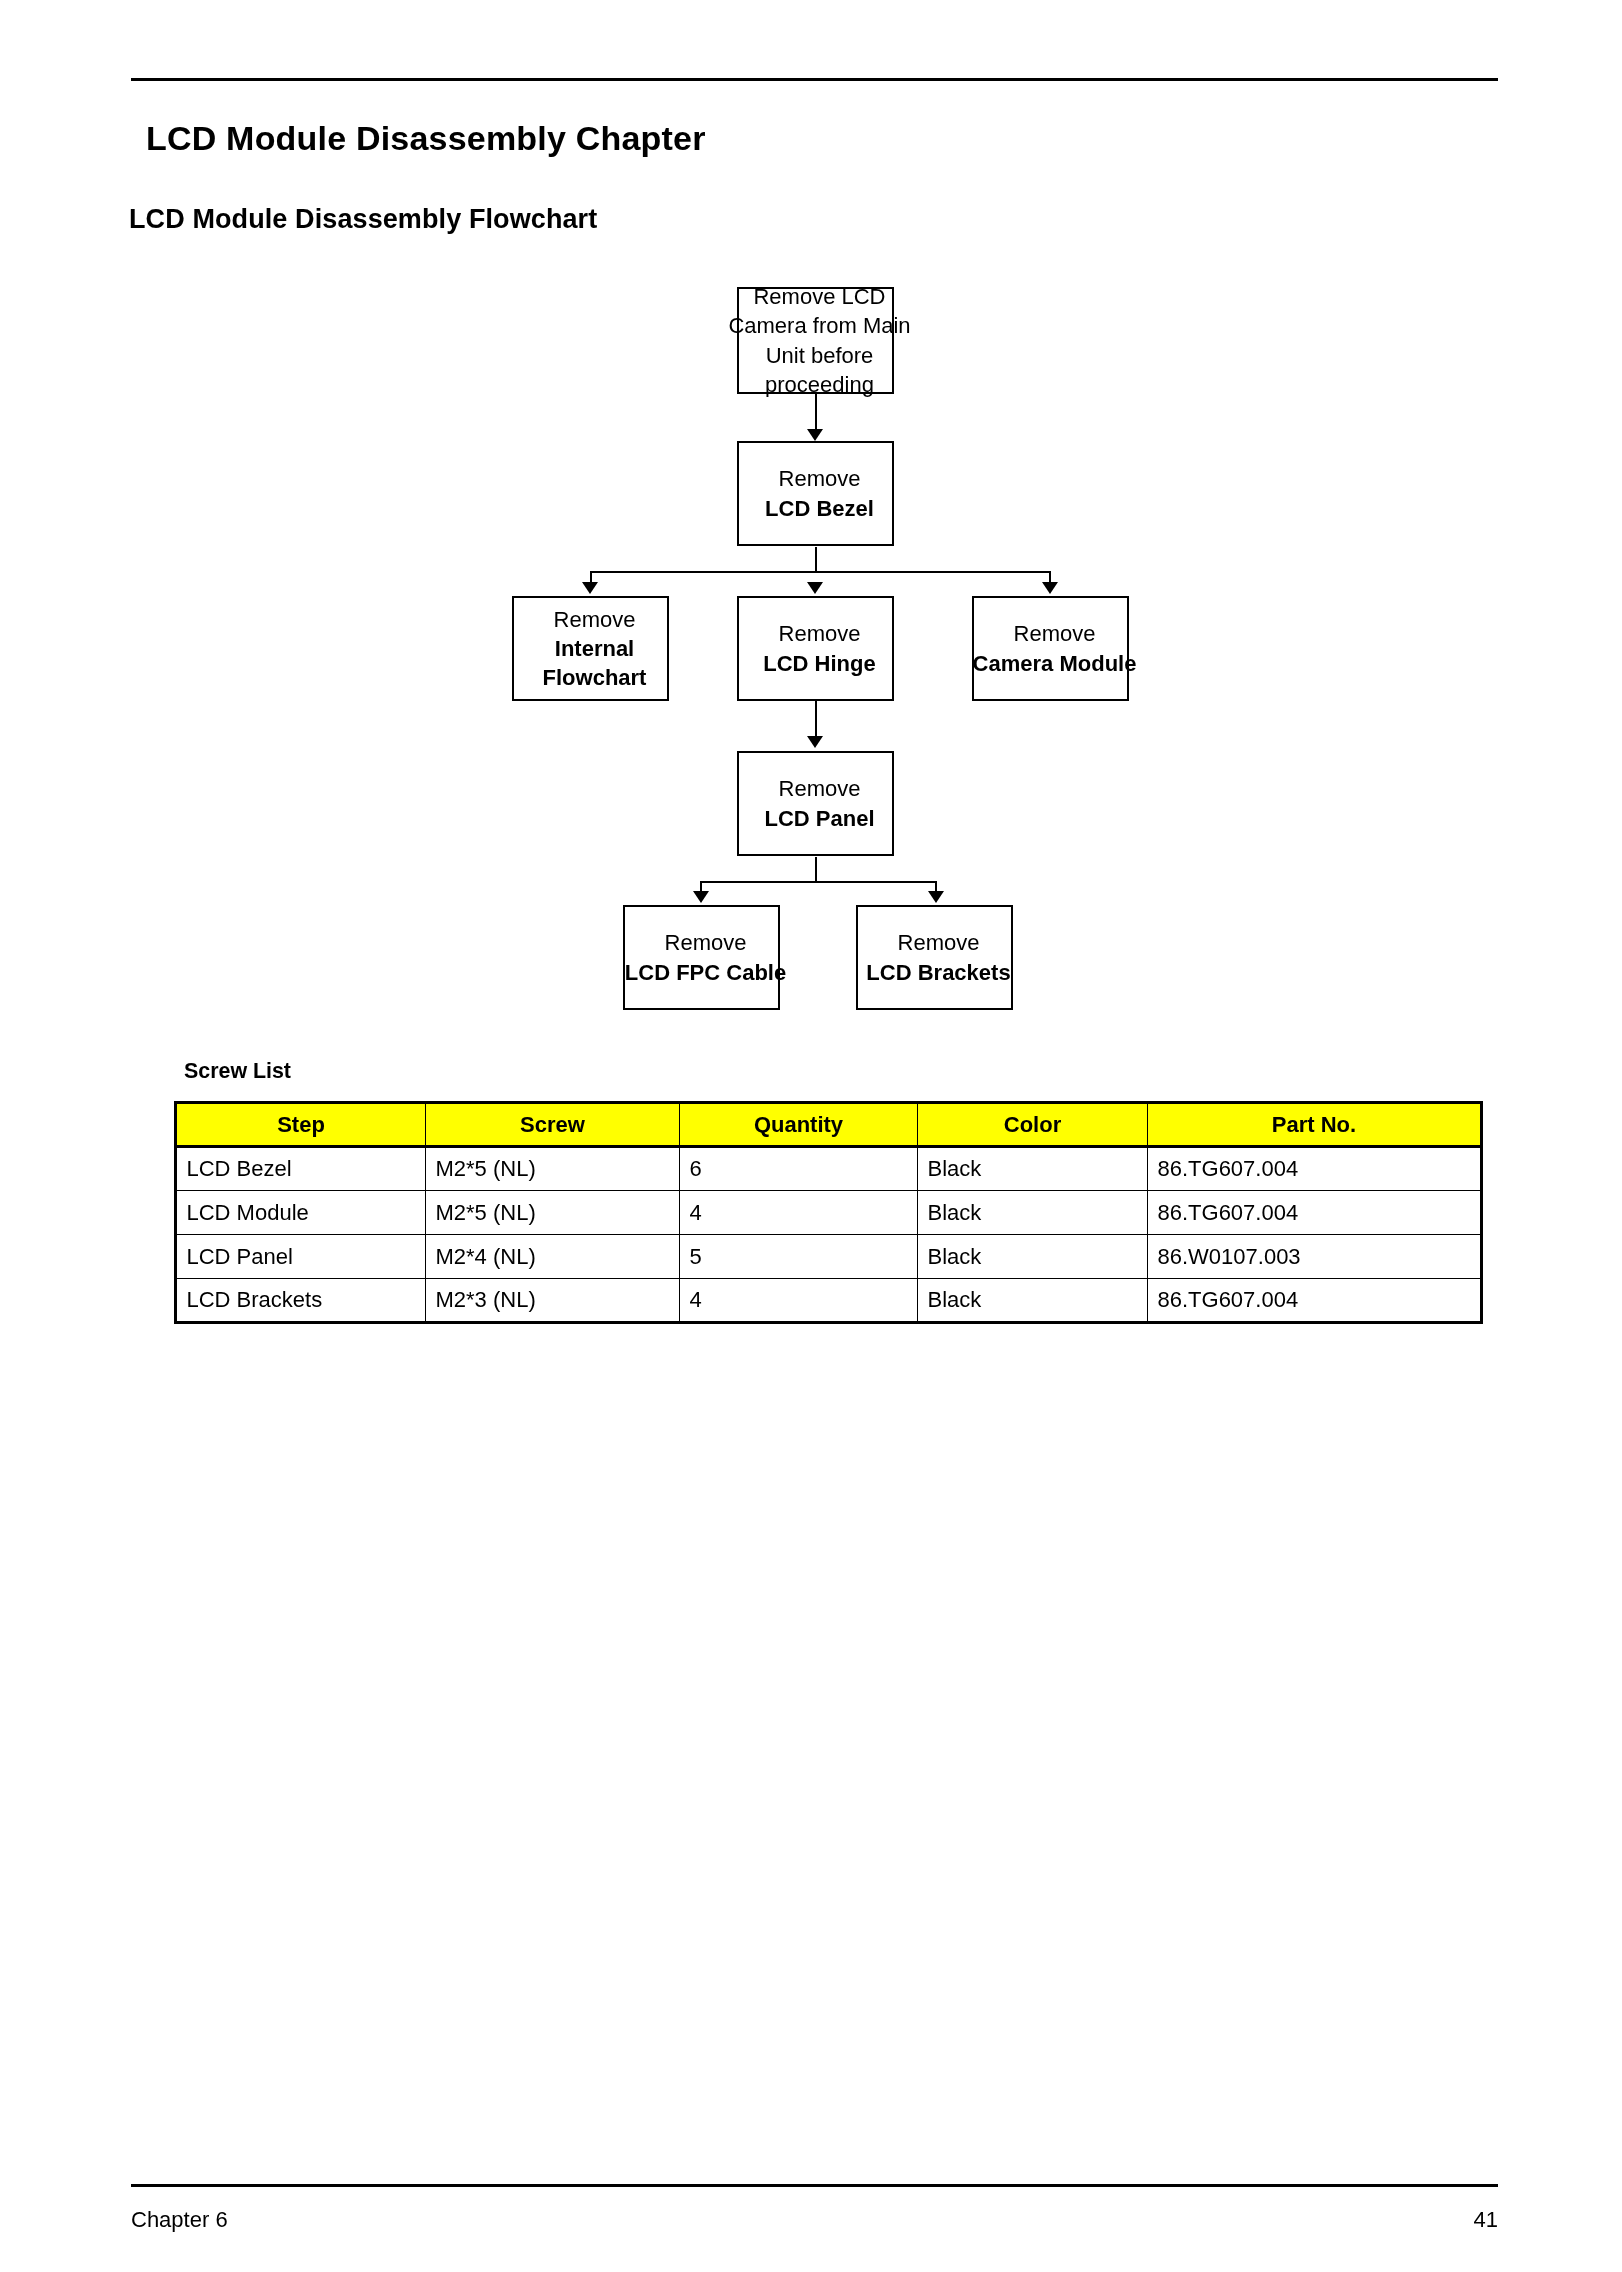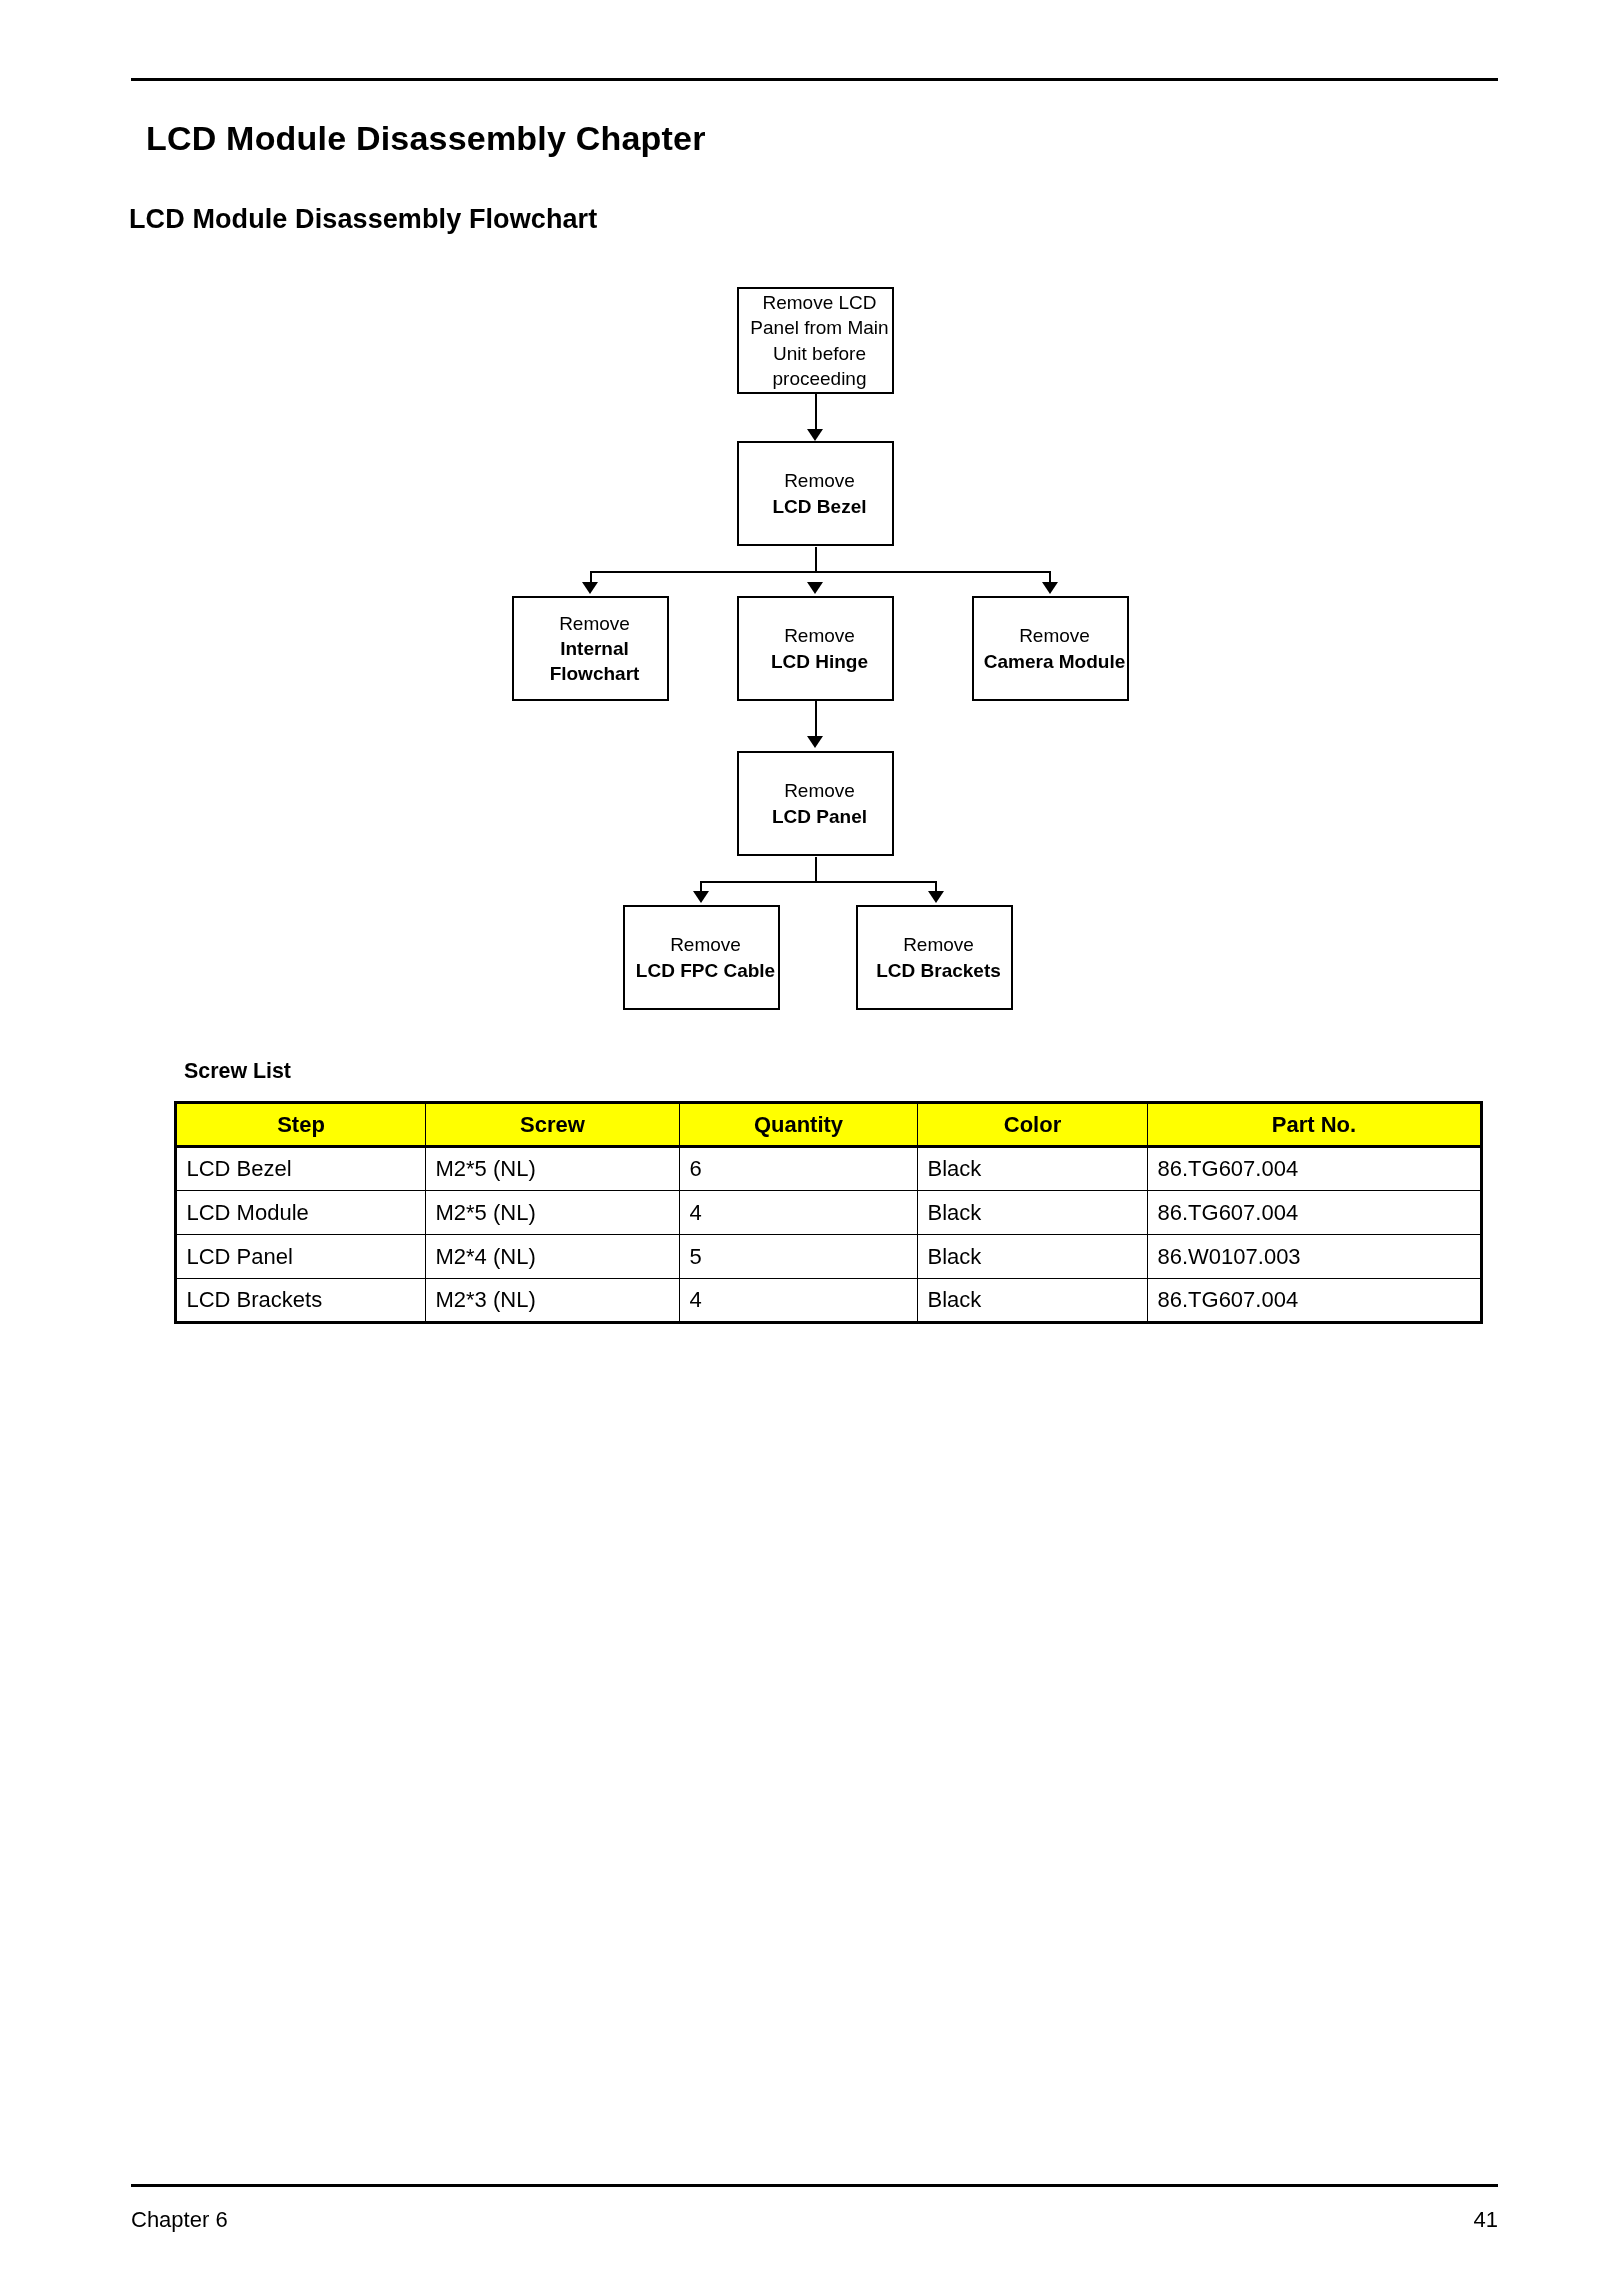"Remove LCD" .fbox { font-size: 19px -> 22px }
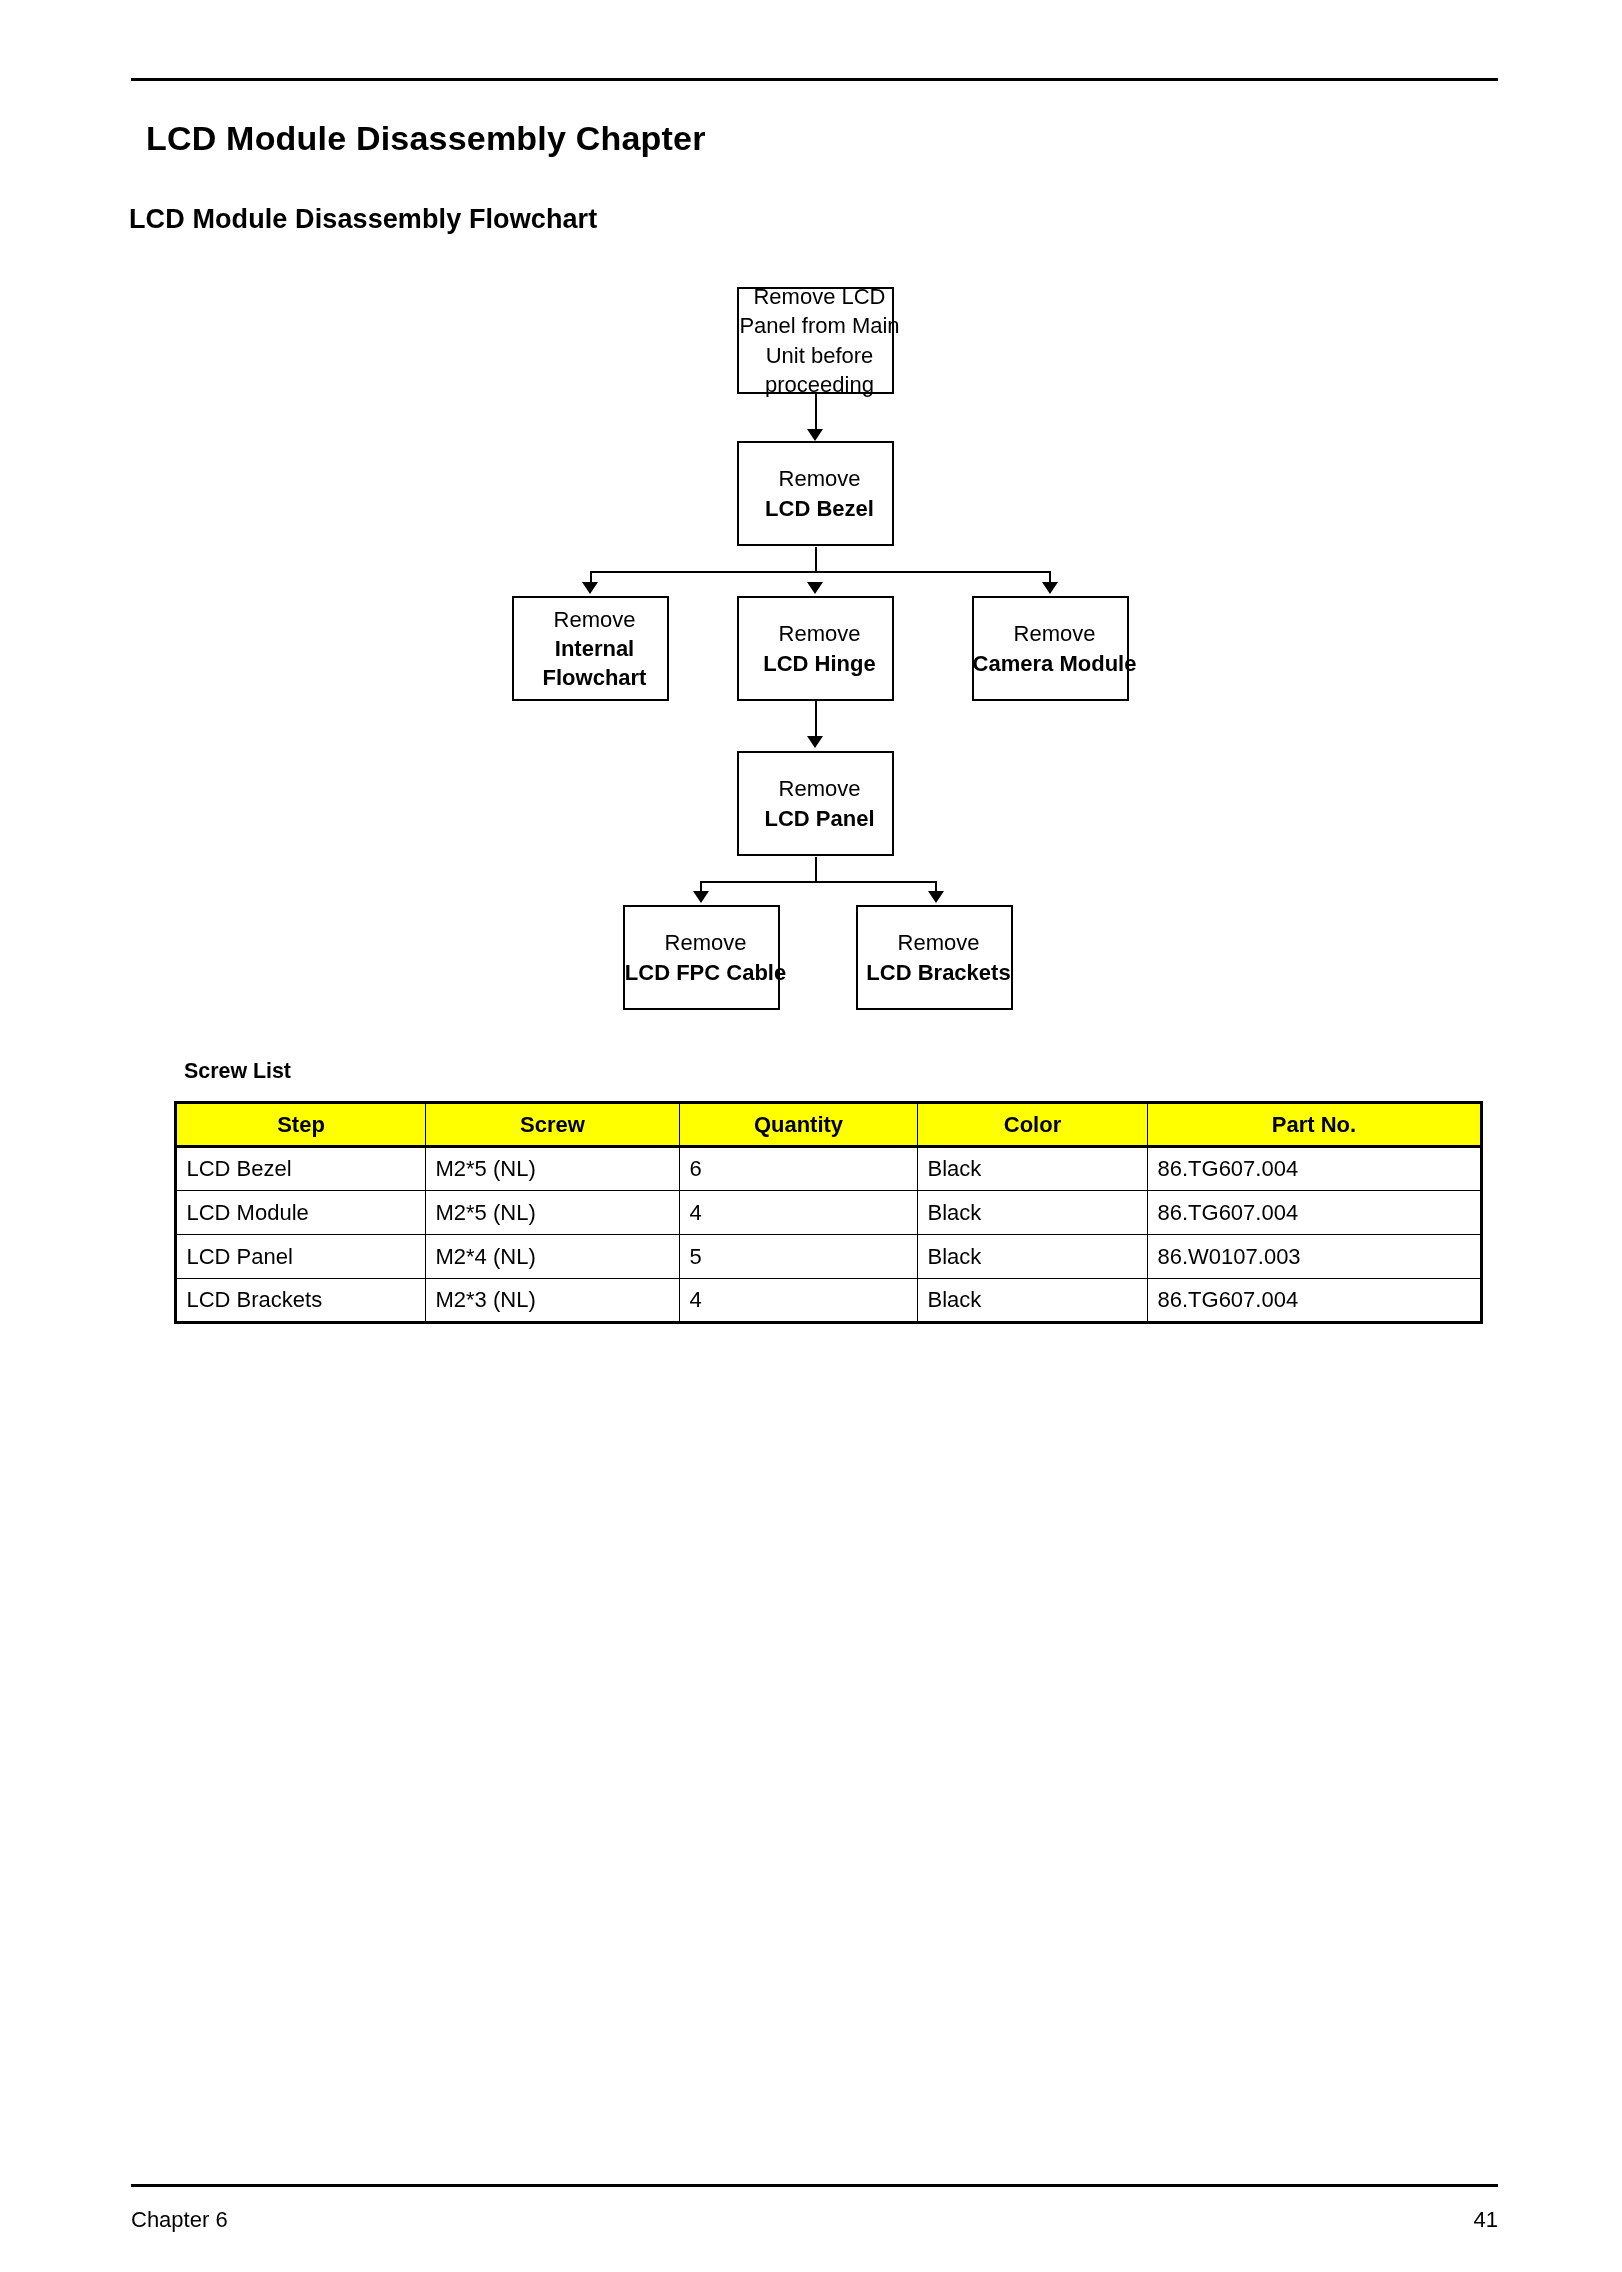"Panel from Main" span.ln { text: Panel -> Camera }
